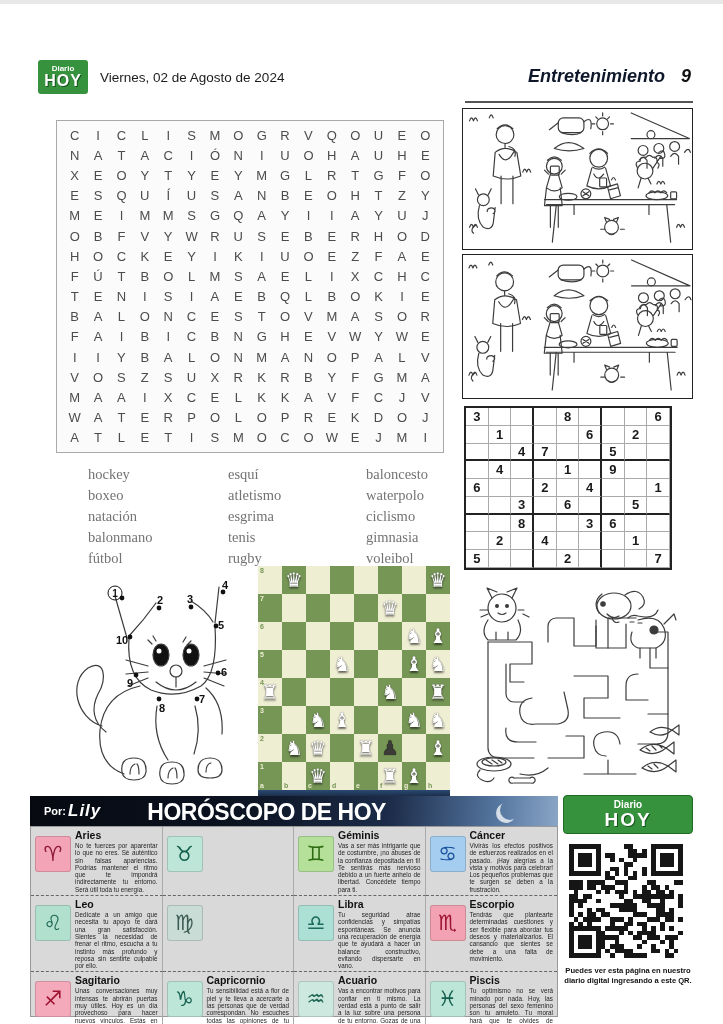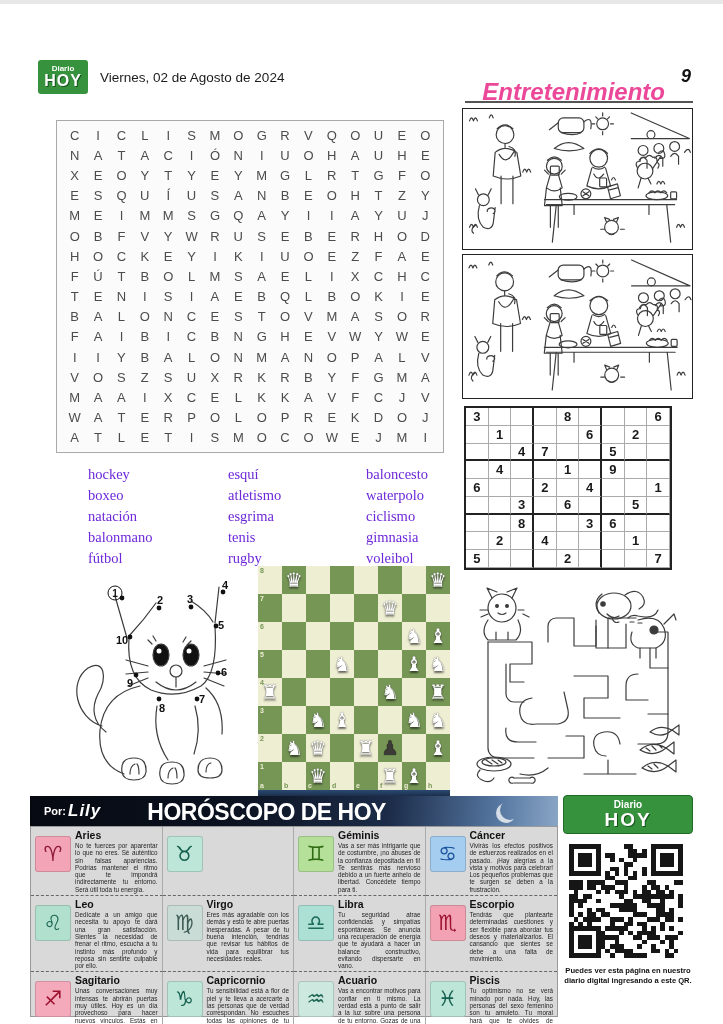"Entretenimiento" .section-title { color: #ec4899 -> #0f172a; font-size: 24px -> 18px; top: 74px -> 62px }
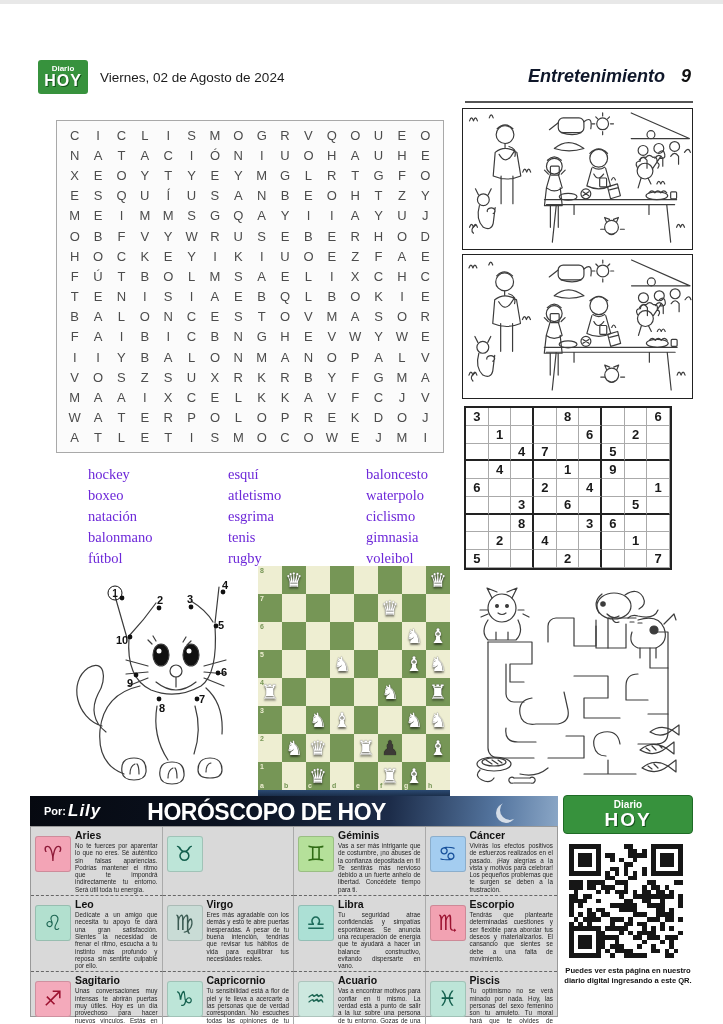"hockey" .ws-word { color: #6d28d9 -> #737373 }
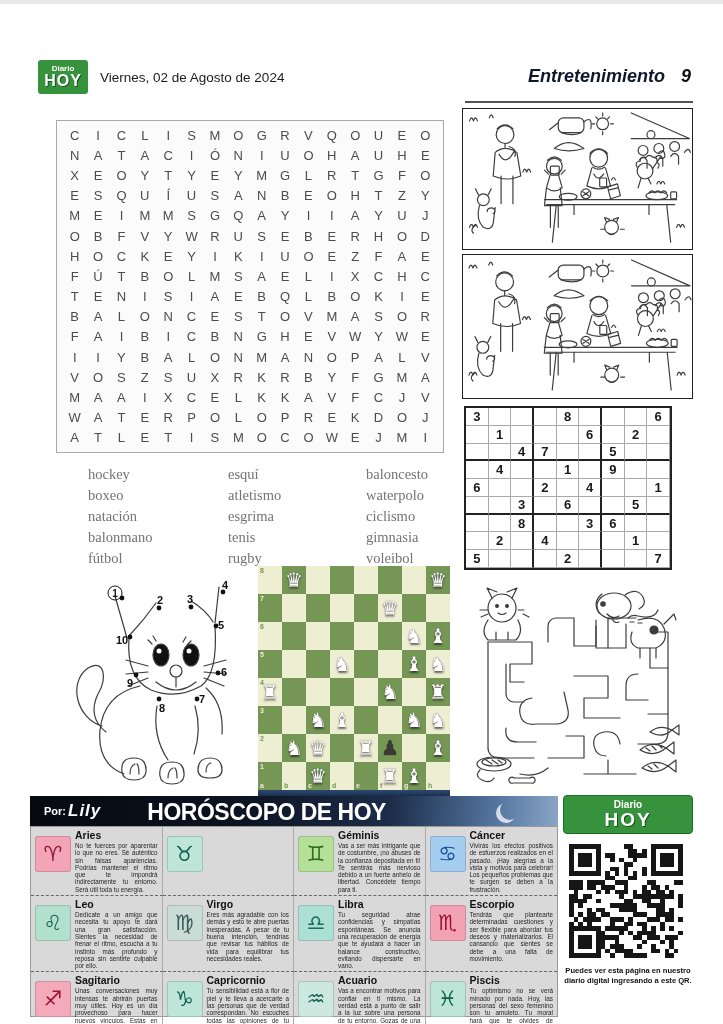"Virgo" div.horo-body { html: <div> <div>Virgo</div> <div>Eres más agradable con los demás y esto te abre puertas inesperadas. A pesar de tu buena intención, tendrías que revisar tus hábitos de vida para equilibrar tus necesidades reales.</div> </div> -> none }
